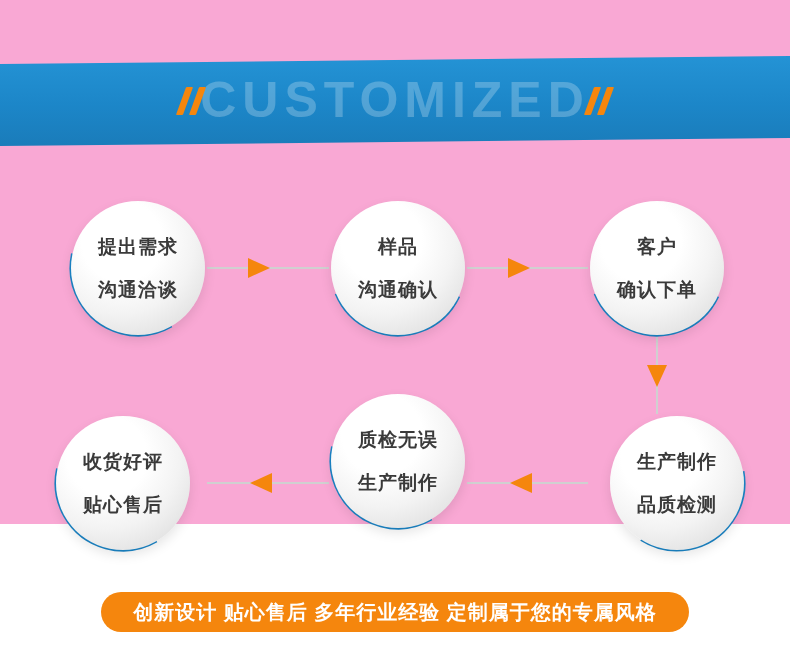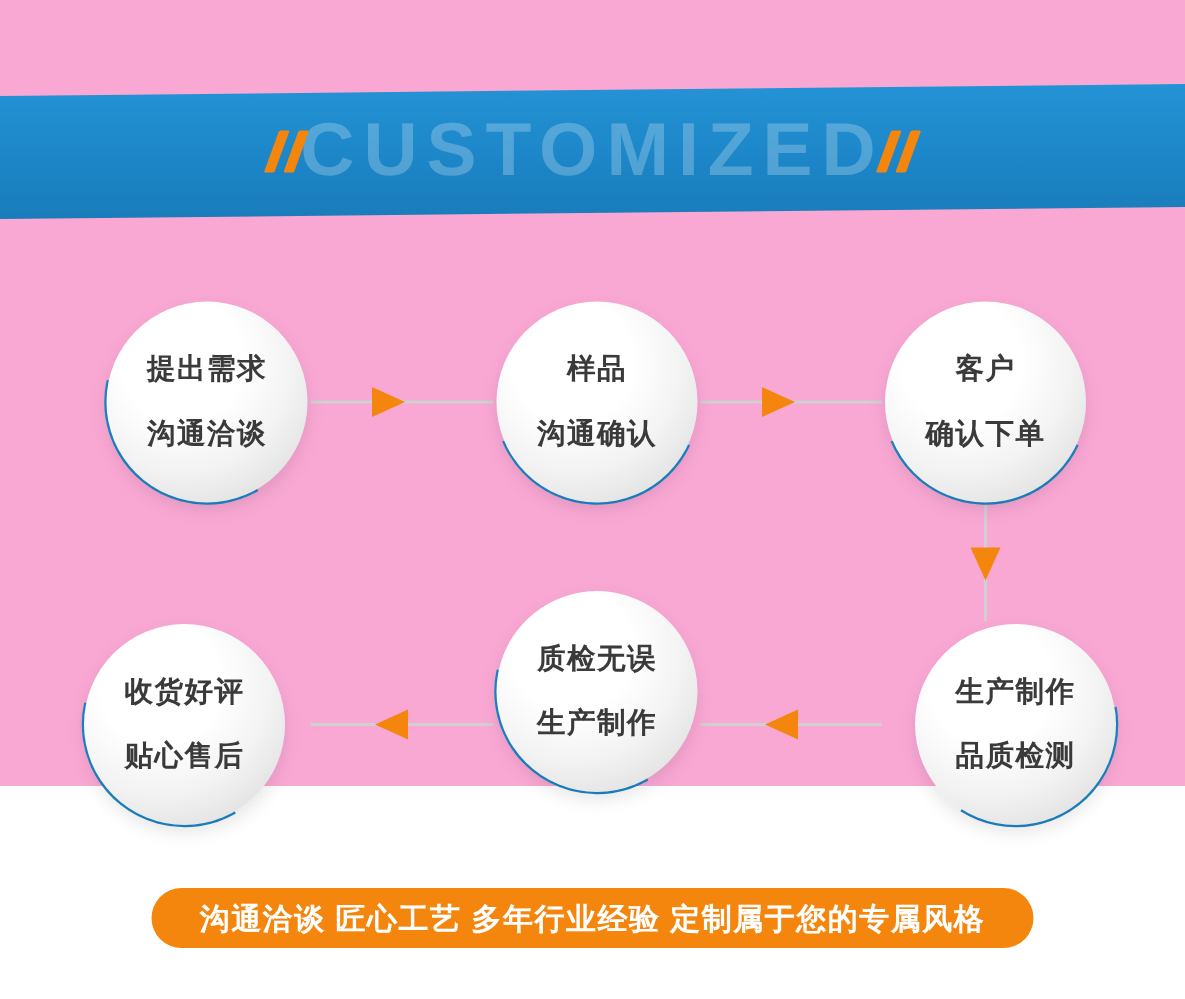"沟通洽谈 匠心工艺 多年行业经验 定制属于您的专属风格" span { text: 沟通洽谈 匠心工艺 -> 创新设计 贴心售后 }
